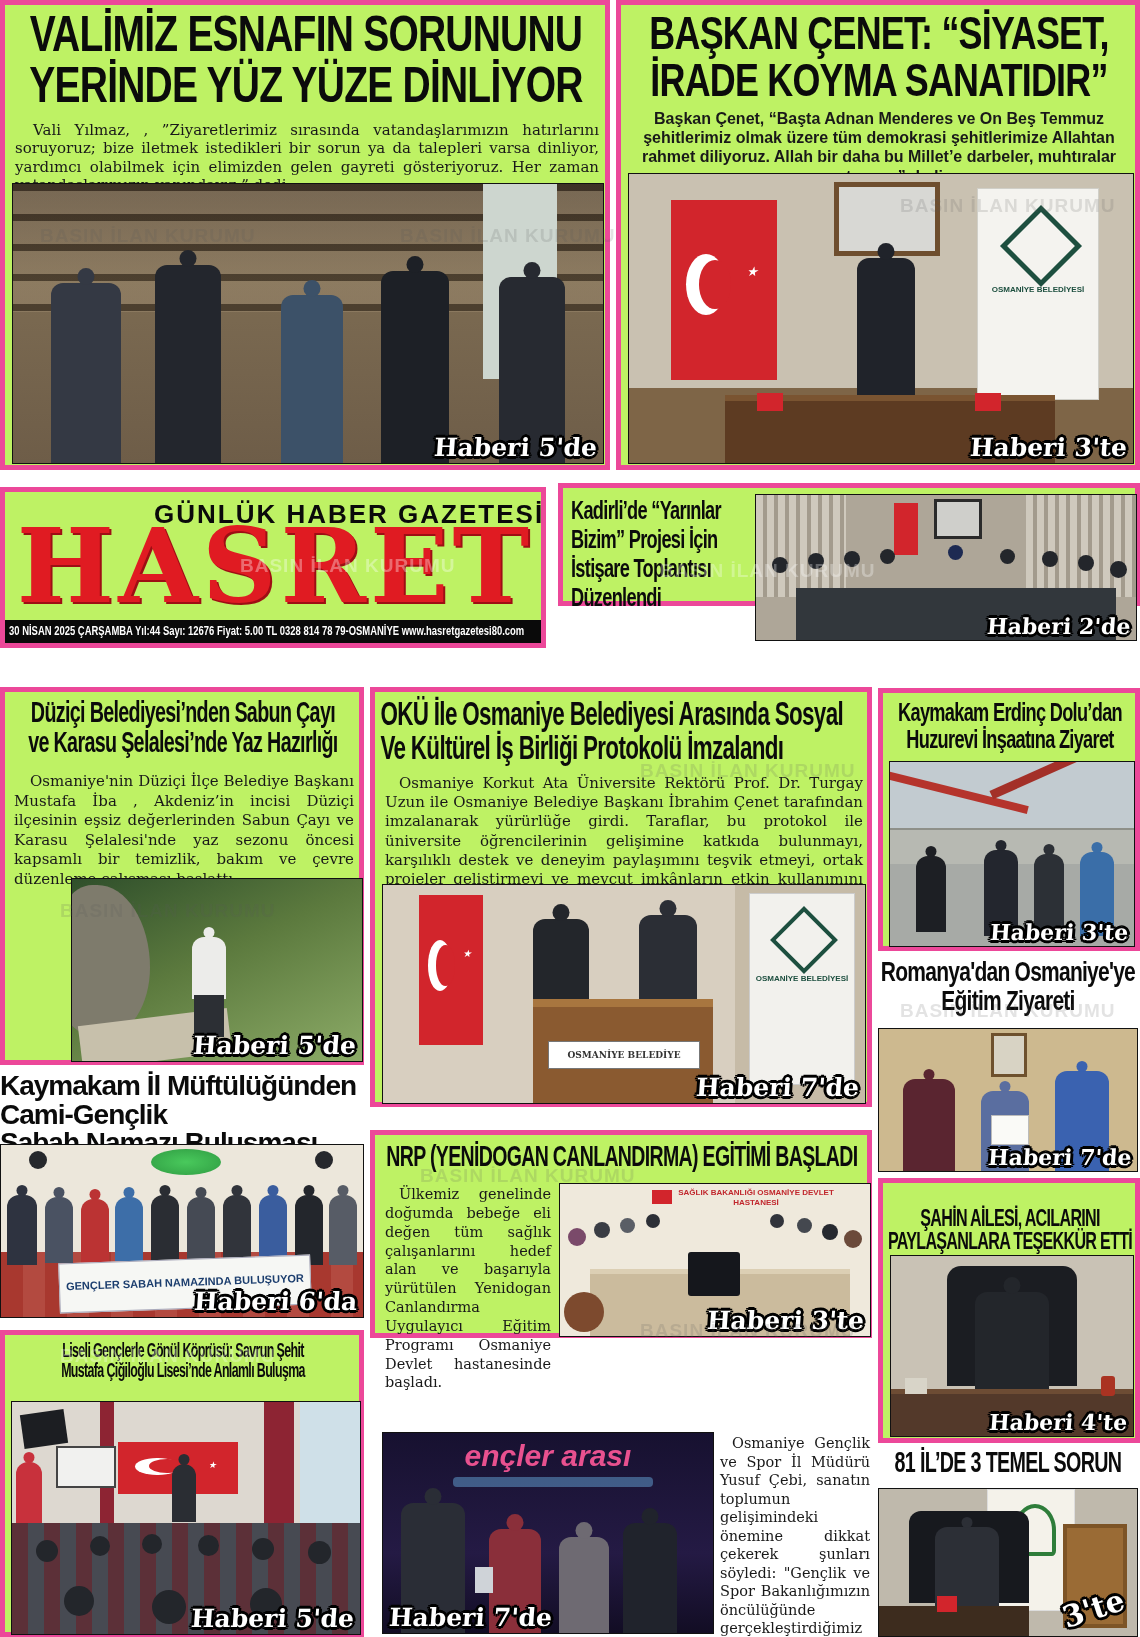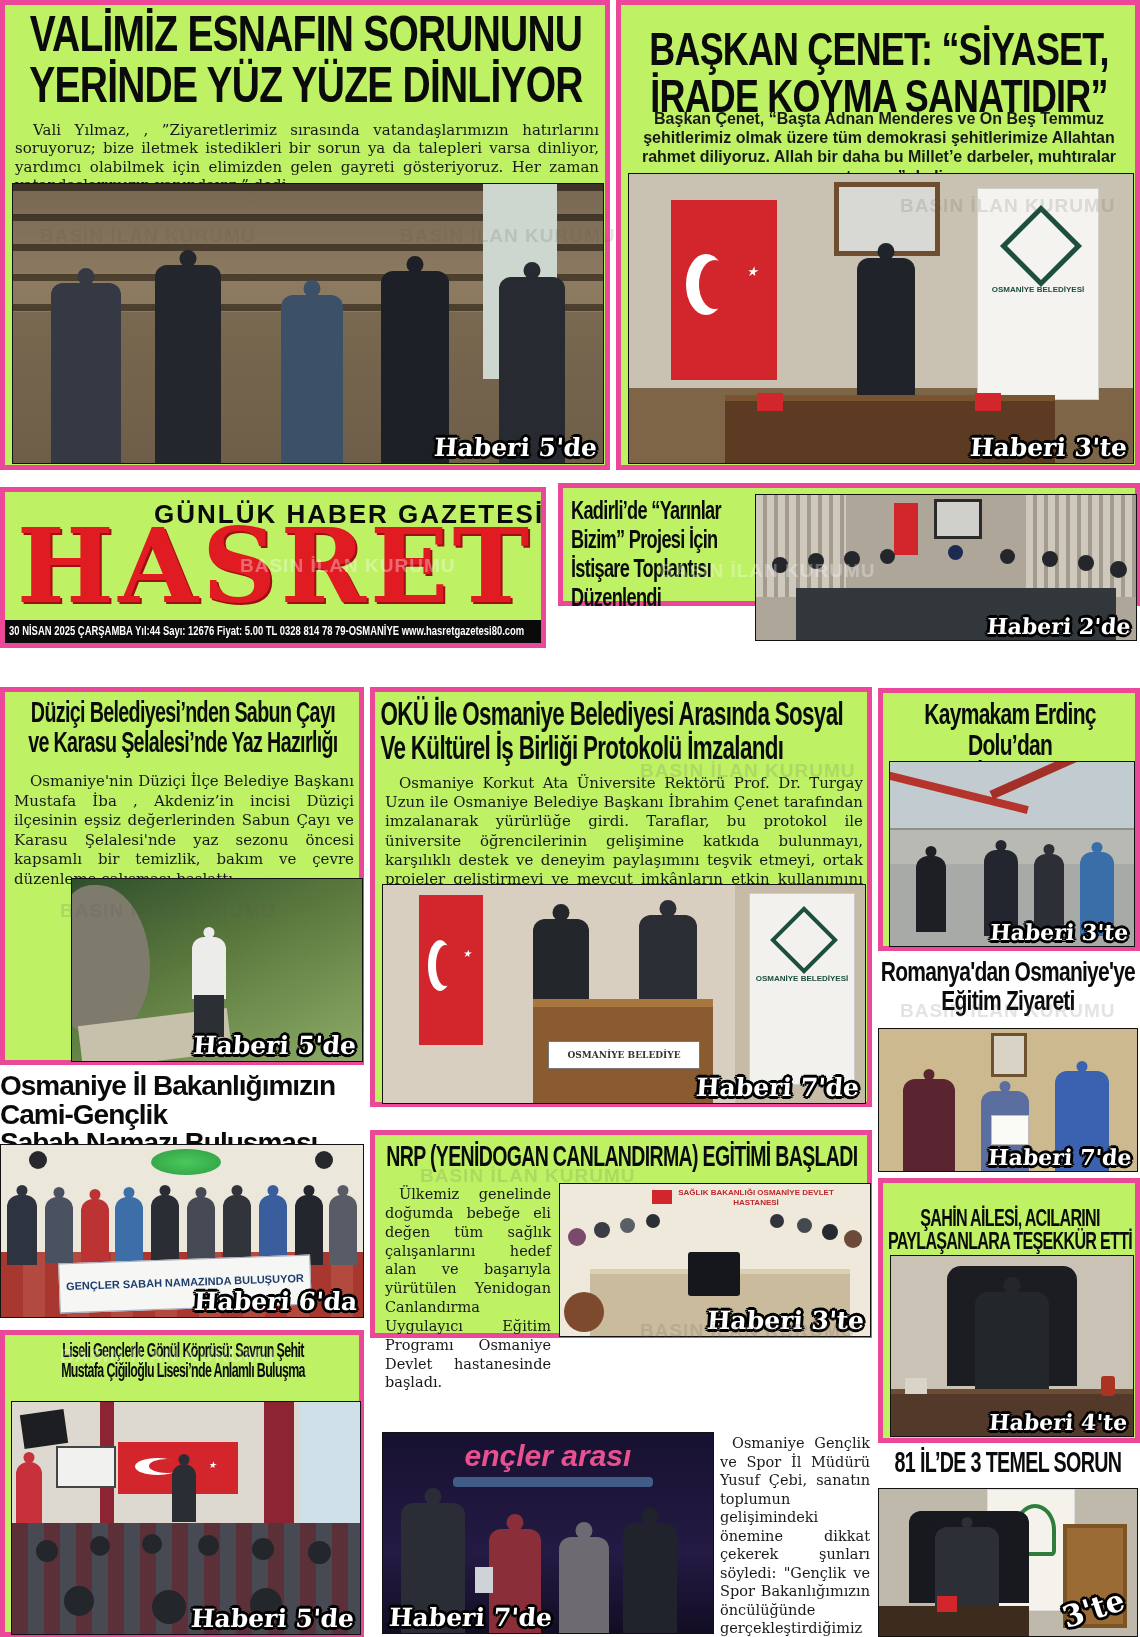"BAŞKAN ÇENET: “SİYASET," div.hl { margin-top: 16px -> none }
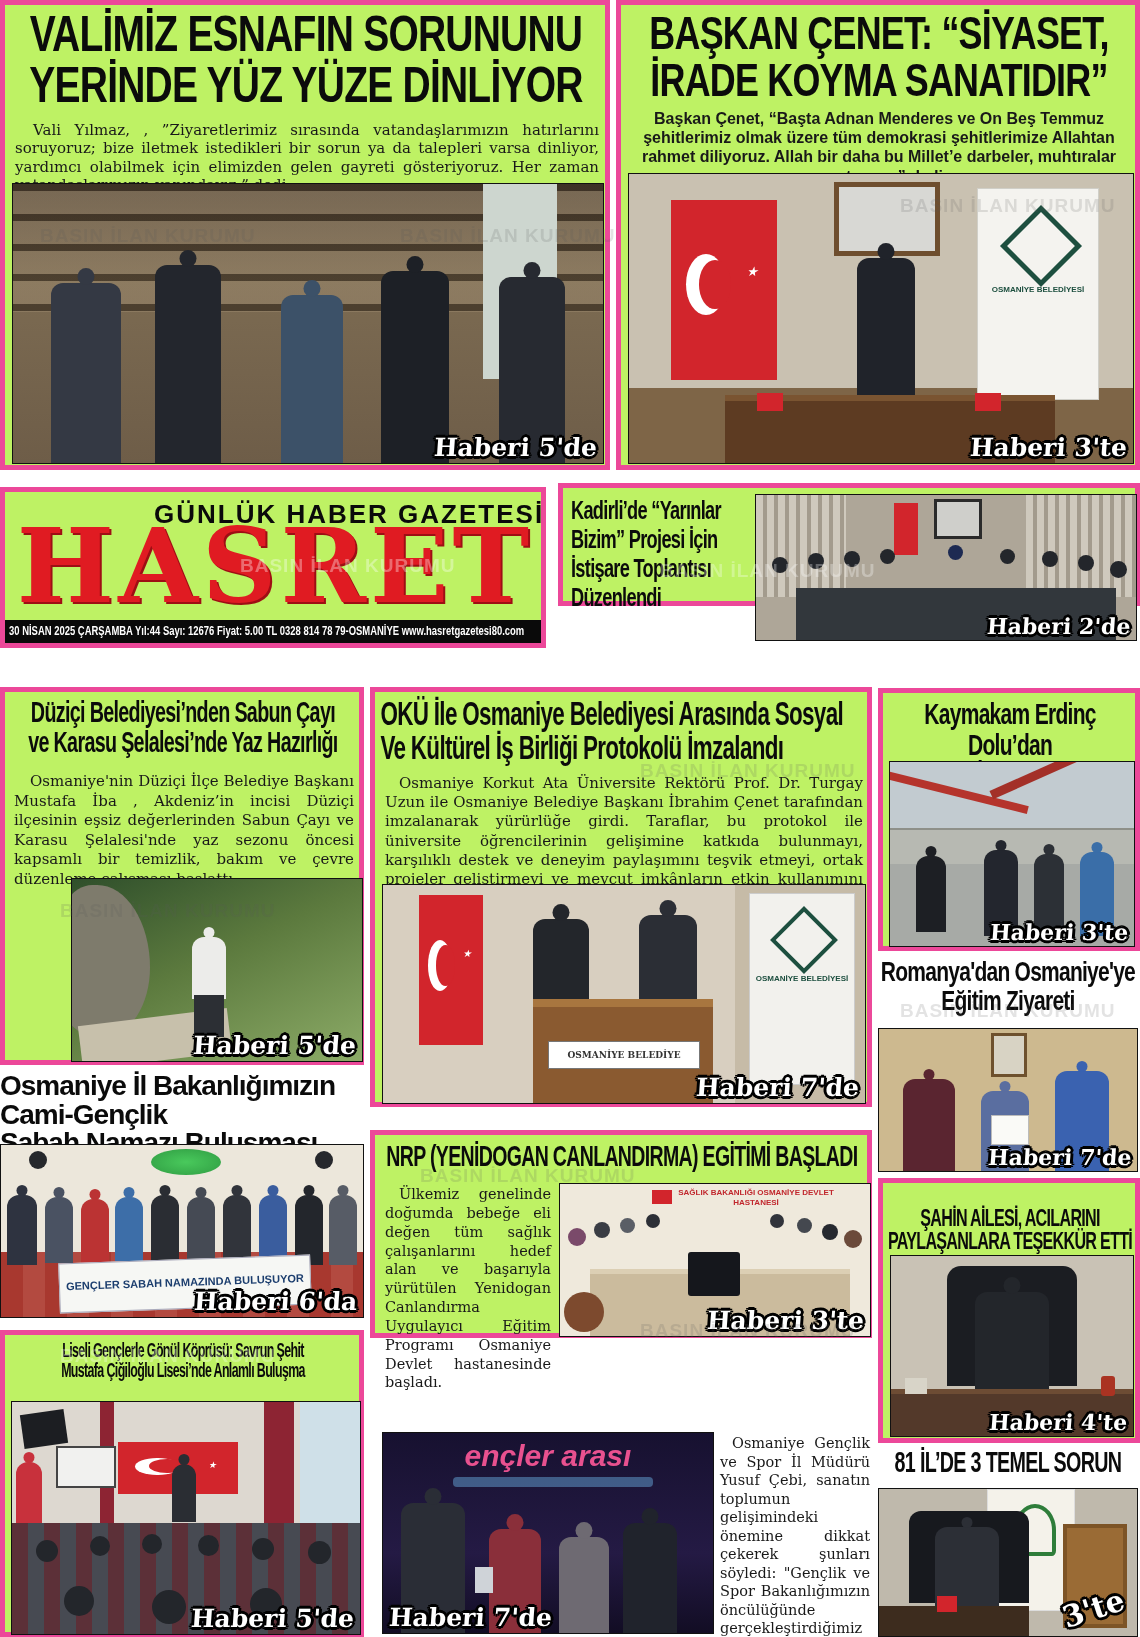"Kaymakam Erdinç Dolu’dan" div.hl { font-size: 30px -> 26px }
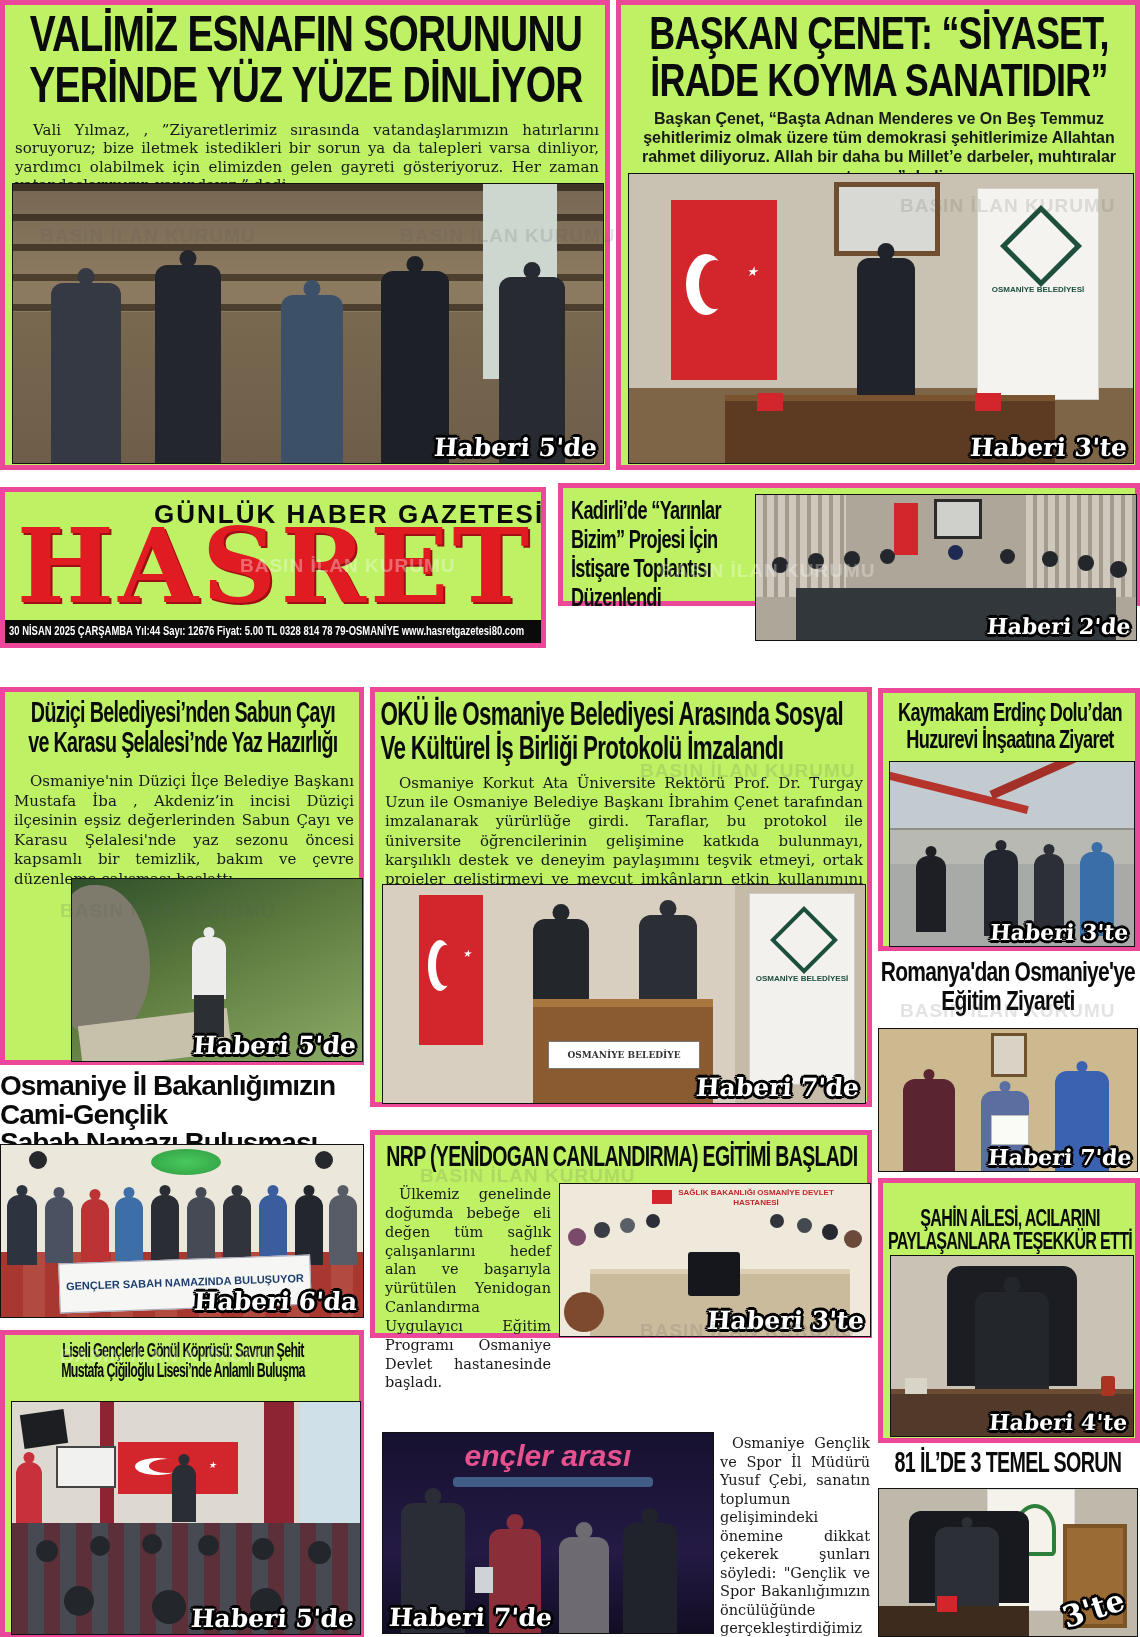"Osmaniye İl Bakanlığımızın Cami-Gençlik" span { text: Osmaniye İl Bakanlığımızın -> Kaymakam İl Müftülüğünden }
